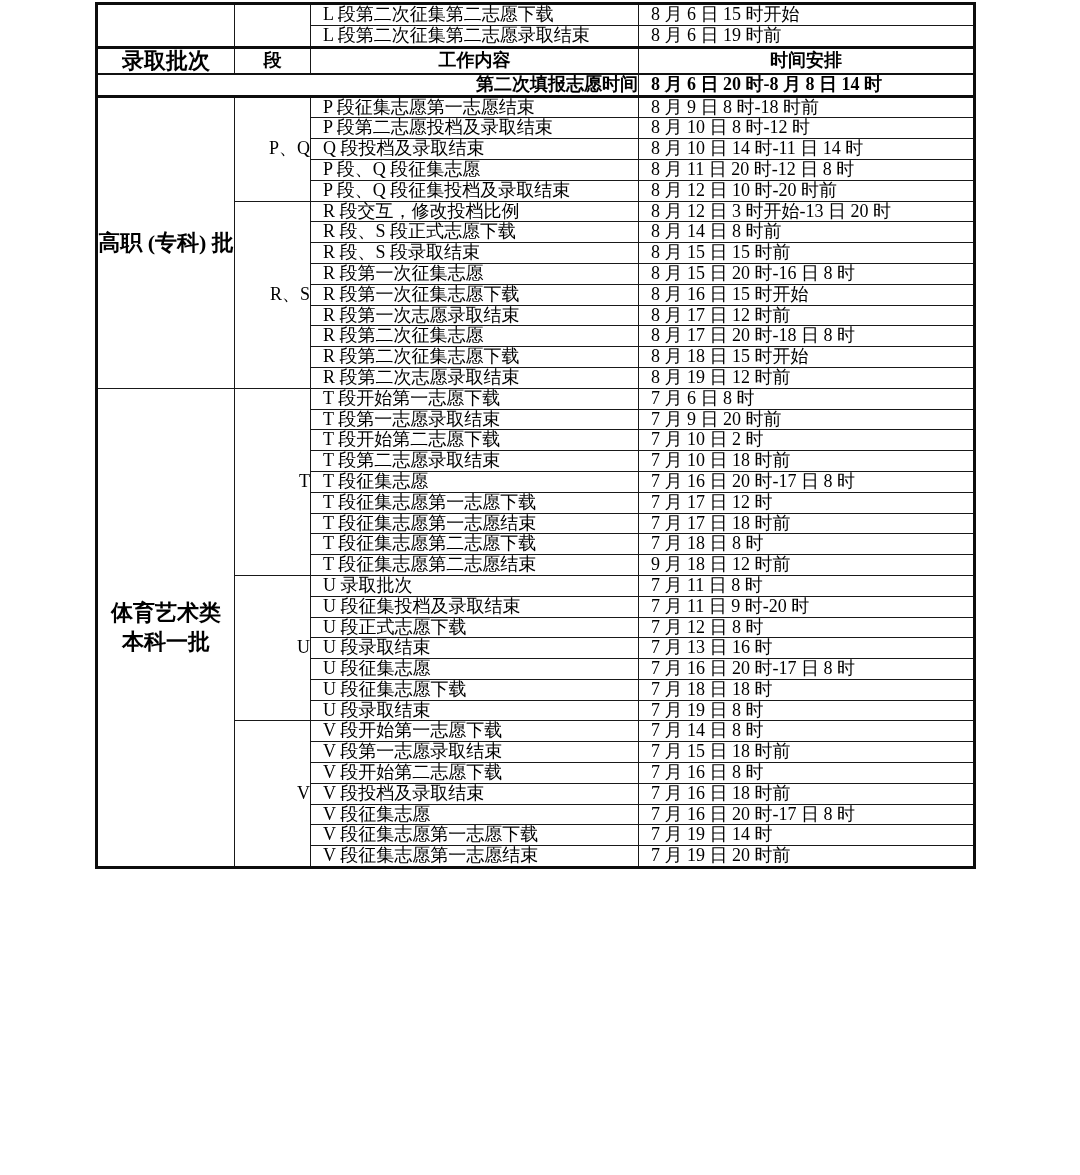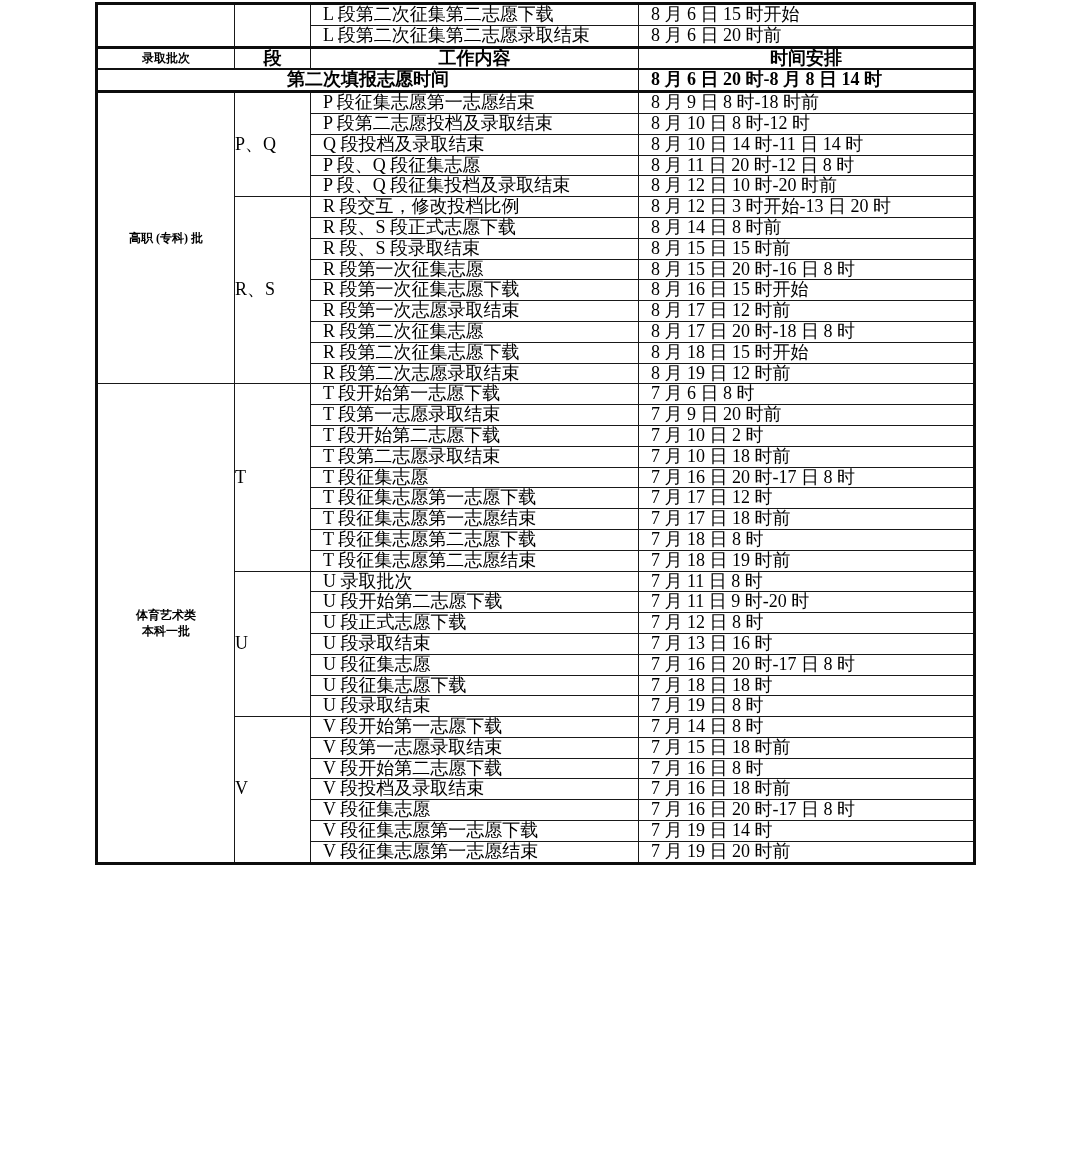"8 月 6 日 20 时前" td.c4 { text: 20 -> 19 }
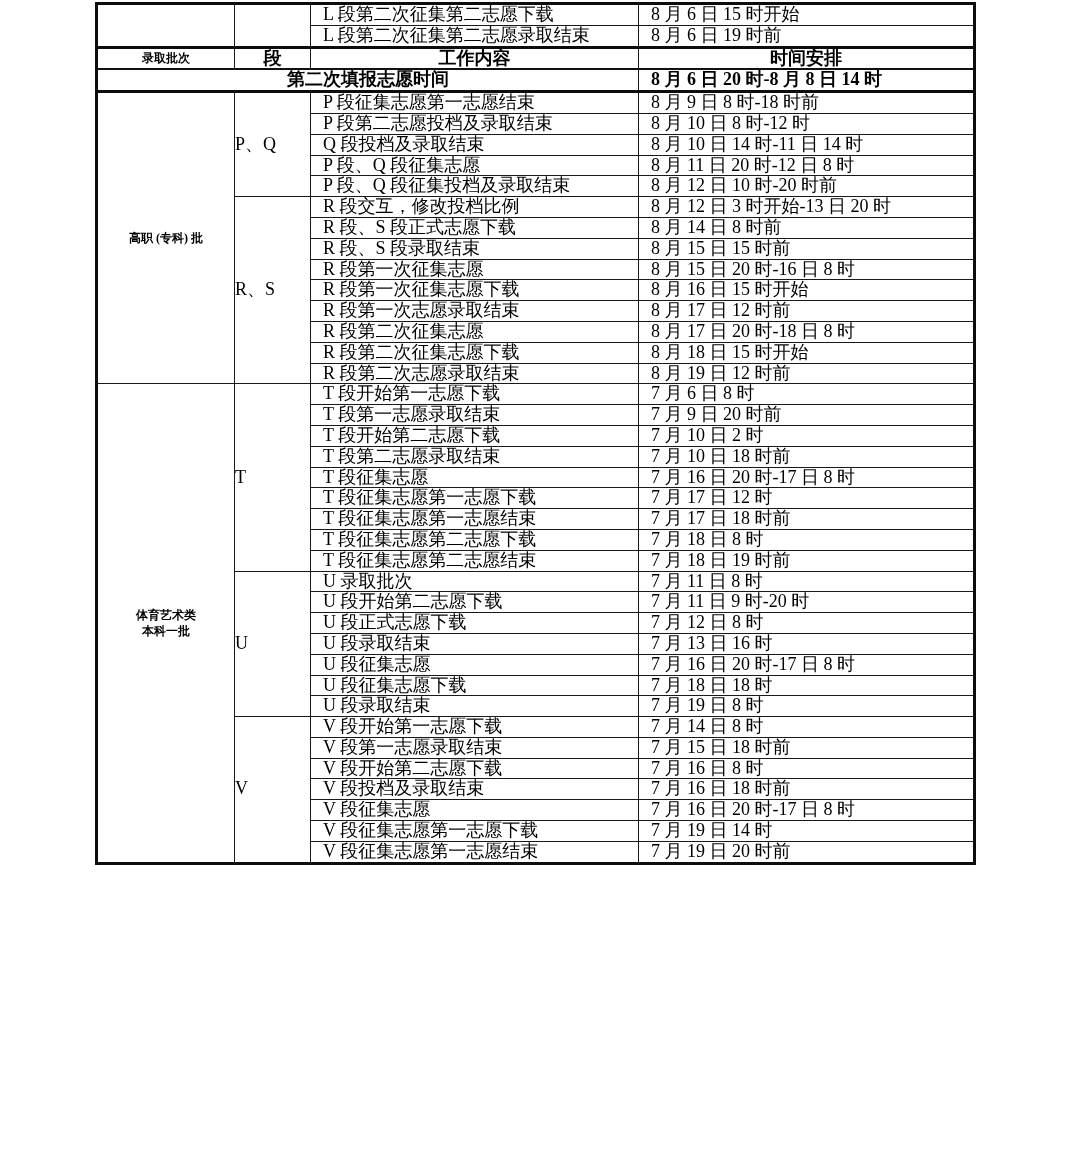"录取批次" .c1 { font-size: 12px -> 22px }
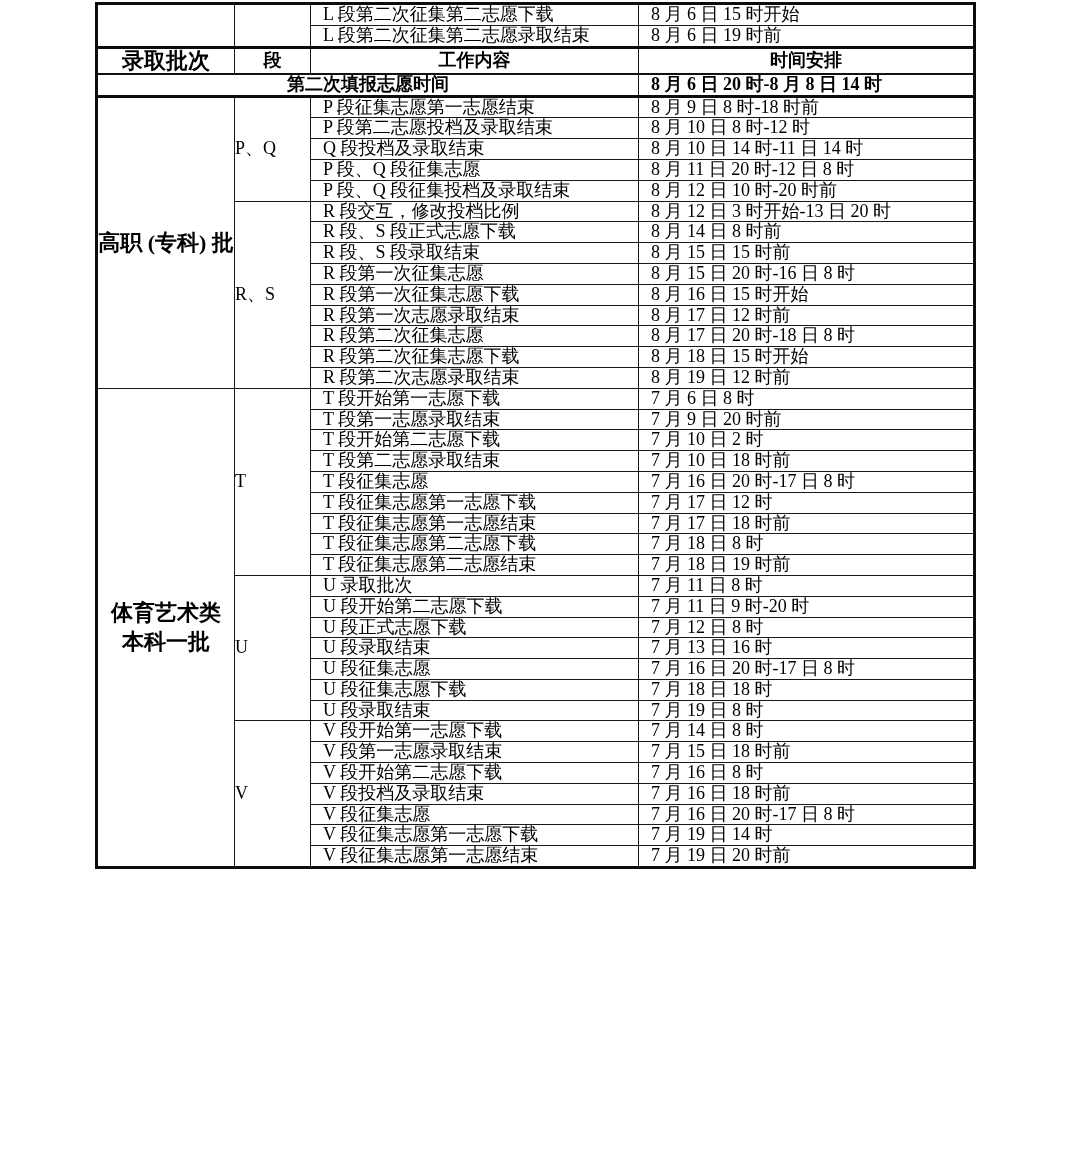"第二次填报志愿时间" tr.fill-row td.merge { text-align: center -> right }
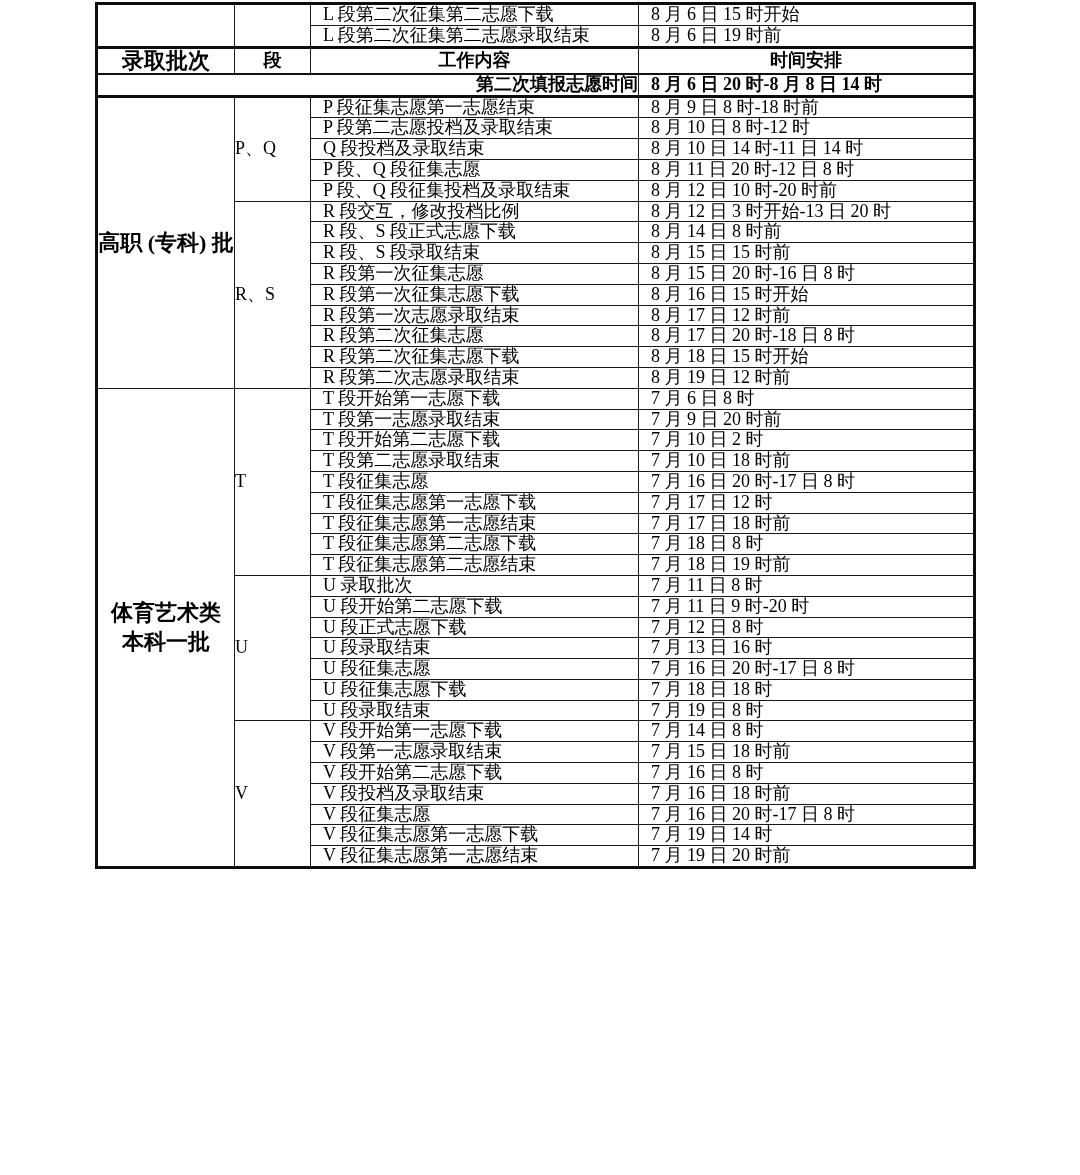"P、Q" .c2 { text-align: left -> right }
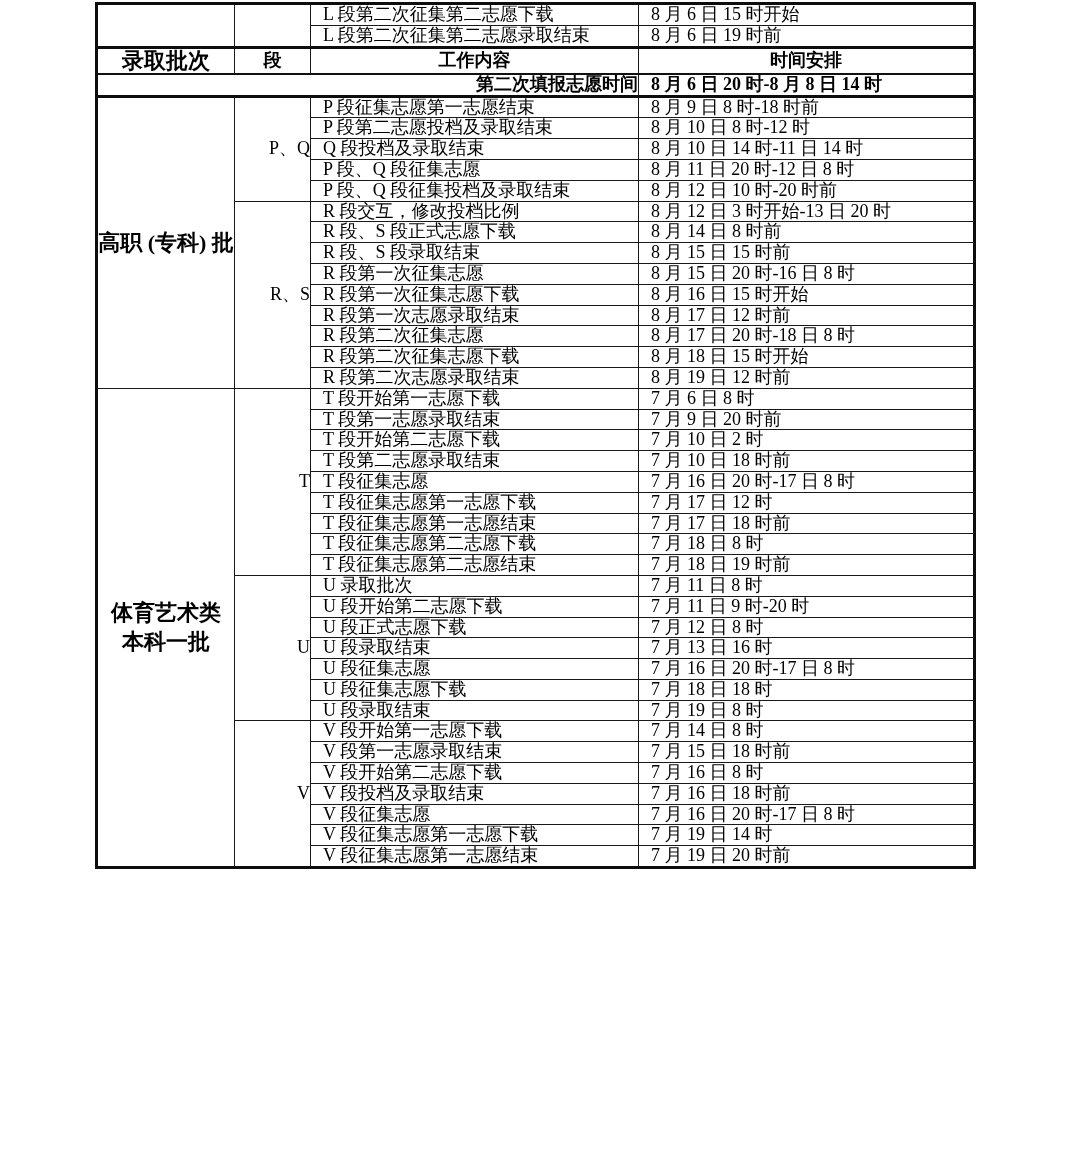"7 月 18 日 19" td.c4 { text: 7 月 18 日 19 -> 9 月 18 日 12 }
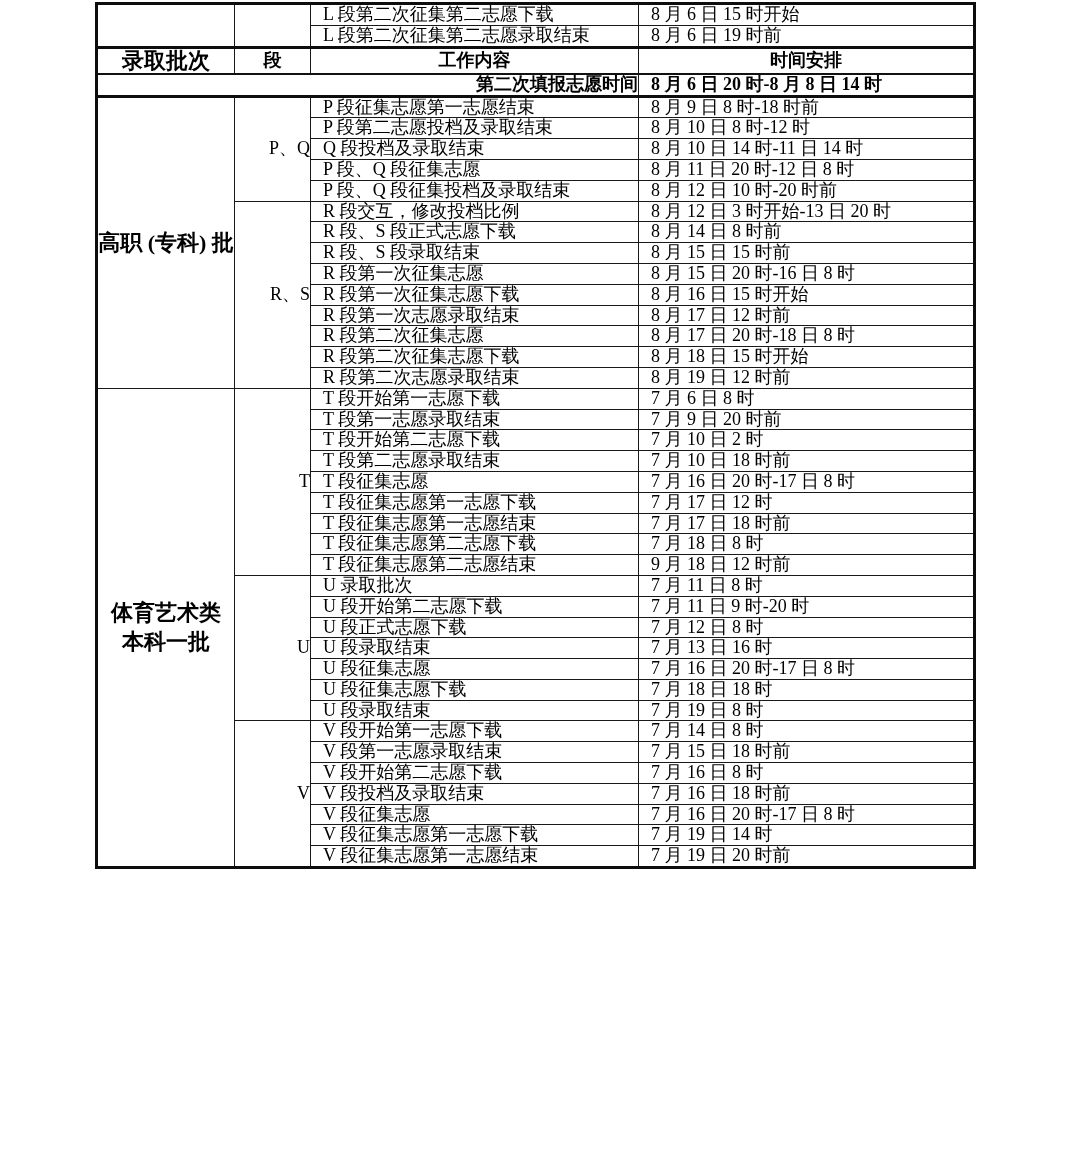"U 段开始第二志愿下载" td.c3 { text: 开始第二志愿下载 -> 征集投档及录取结束 }
